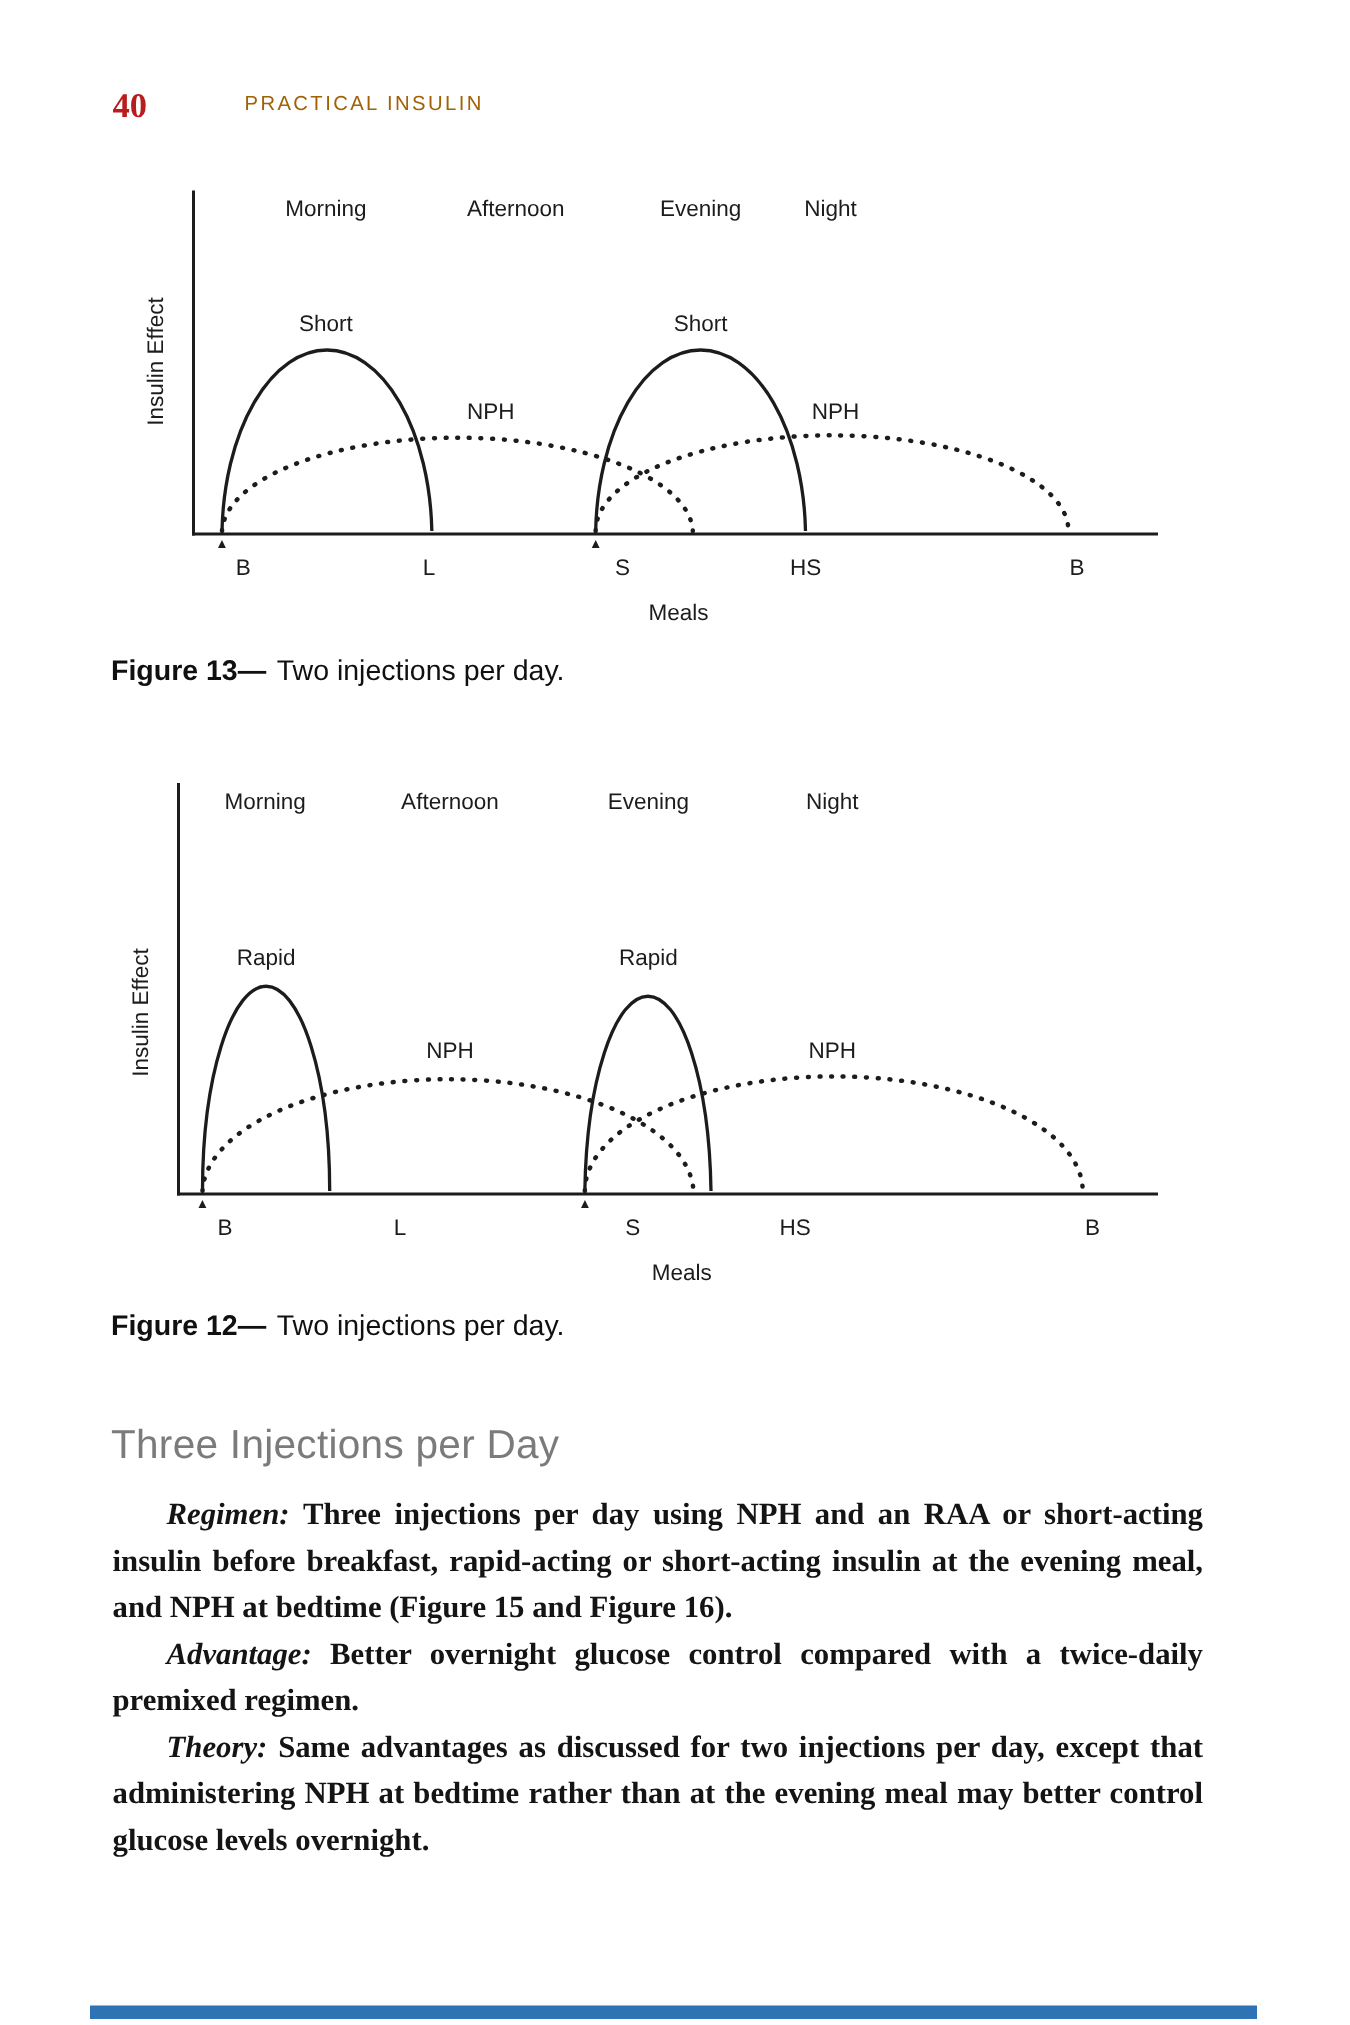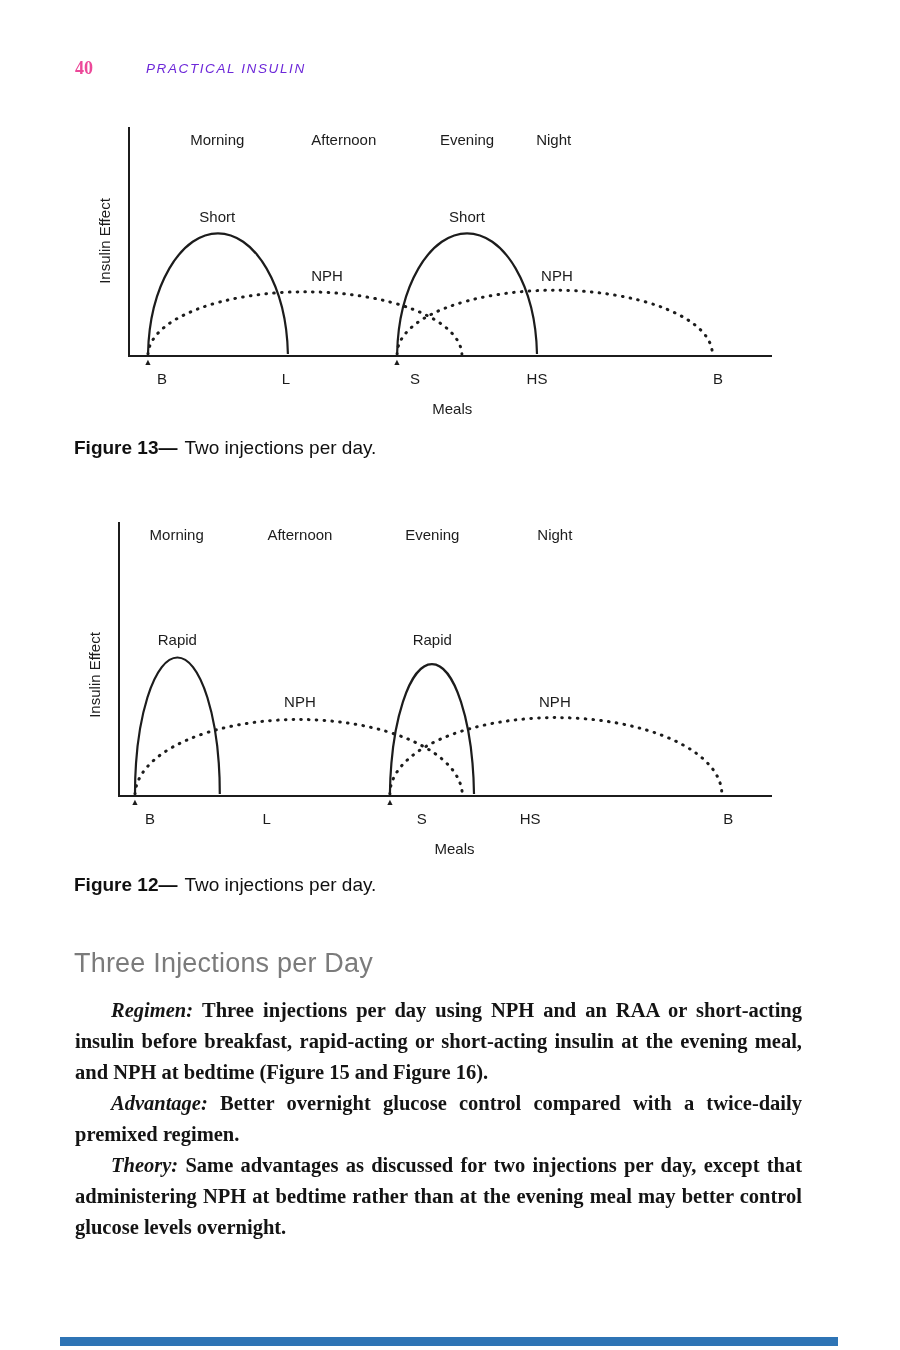"40" .page-number { color: #ec4899 -> #b91c1c; font-size: 18px -> 23px }
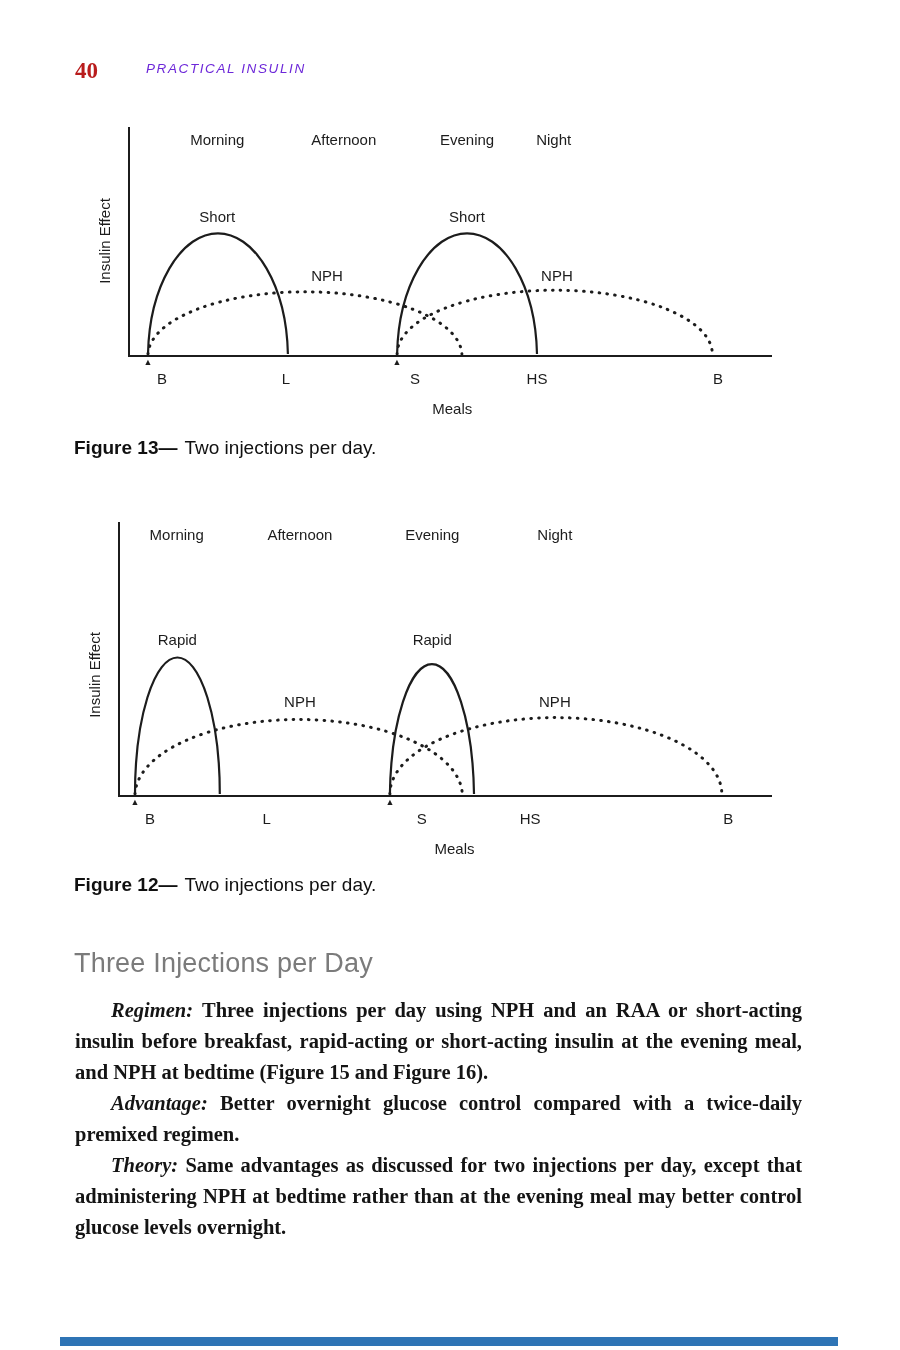"PRACTICAL INSULIN" .book-title { color: #6d28d9 -> #a16207; font-style: italic -> none; left: 146px -> 163px }
